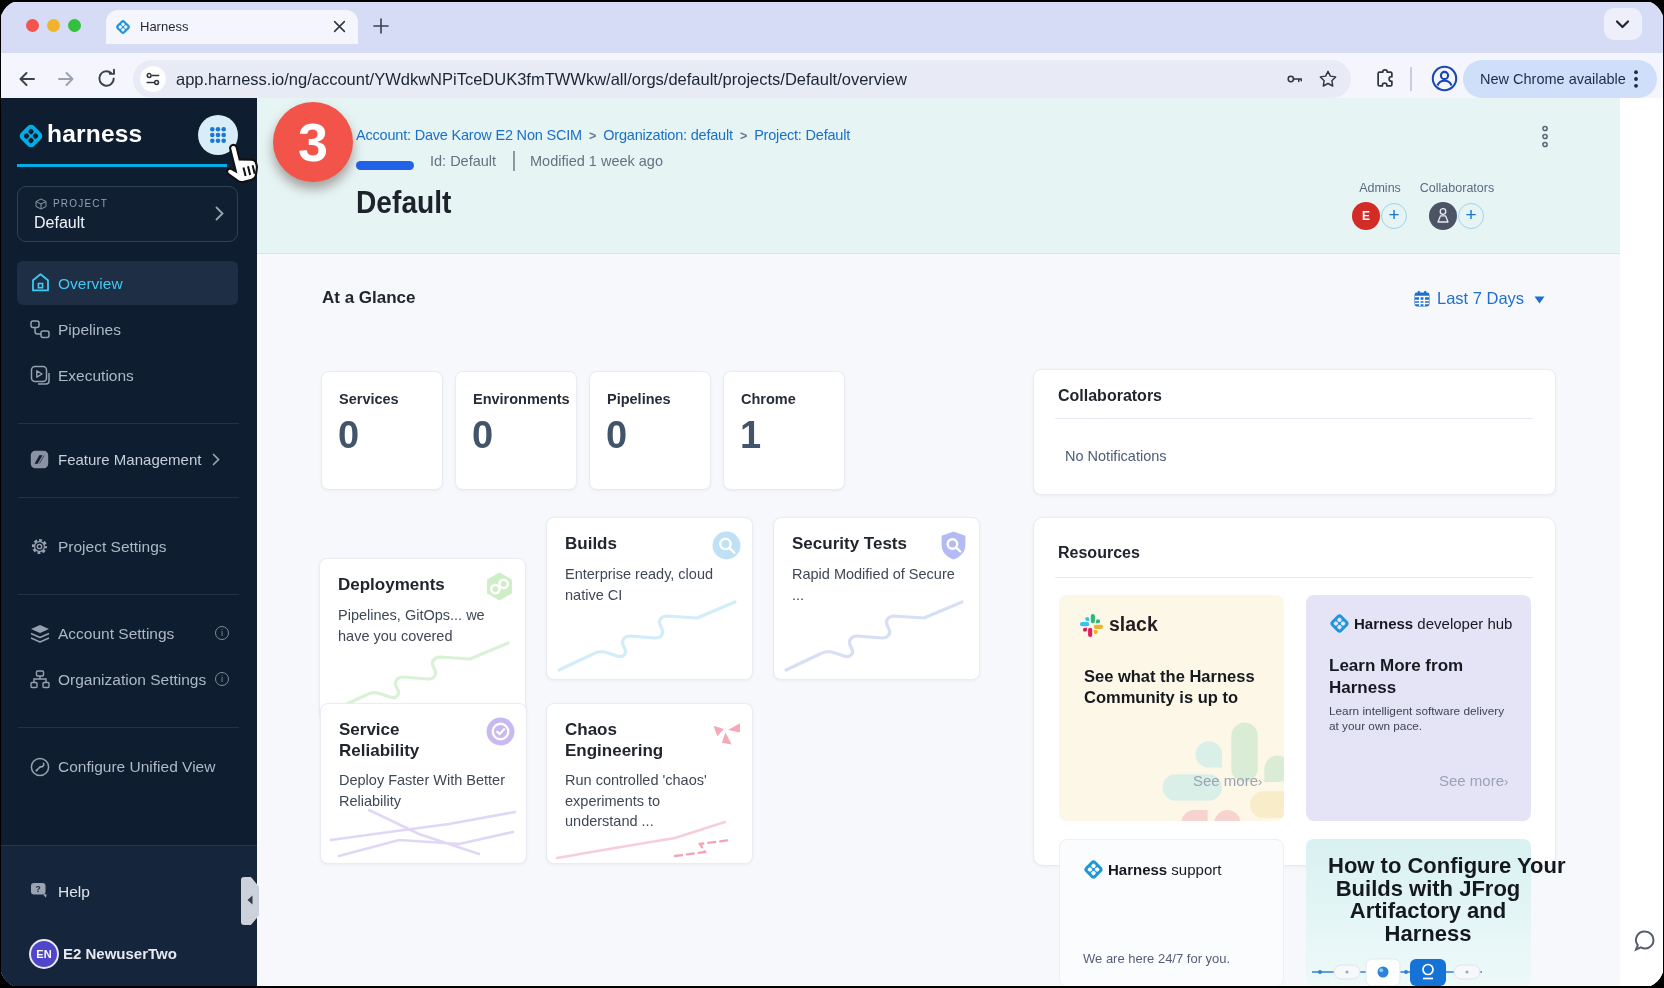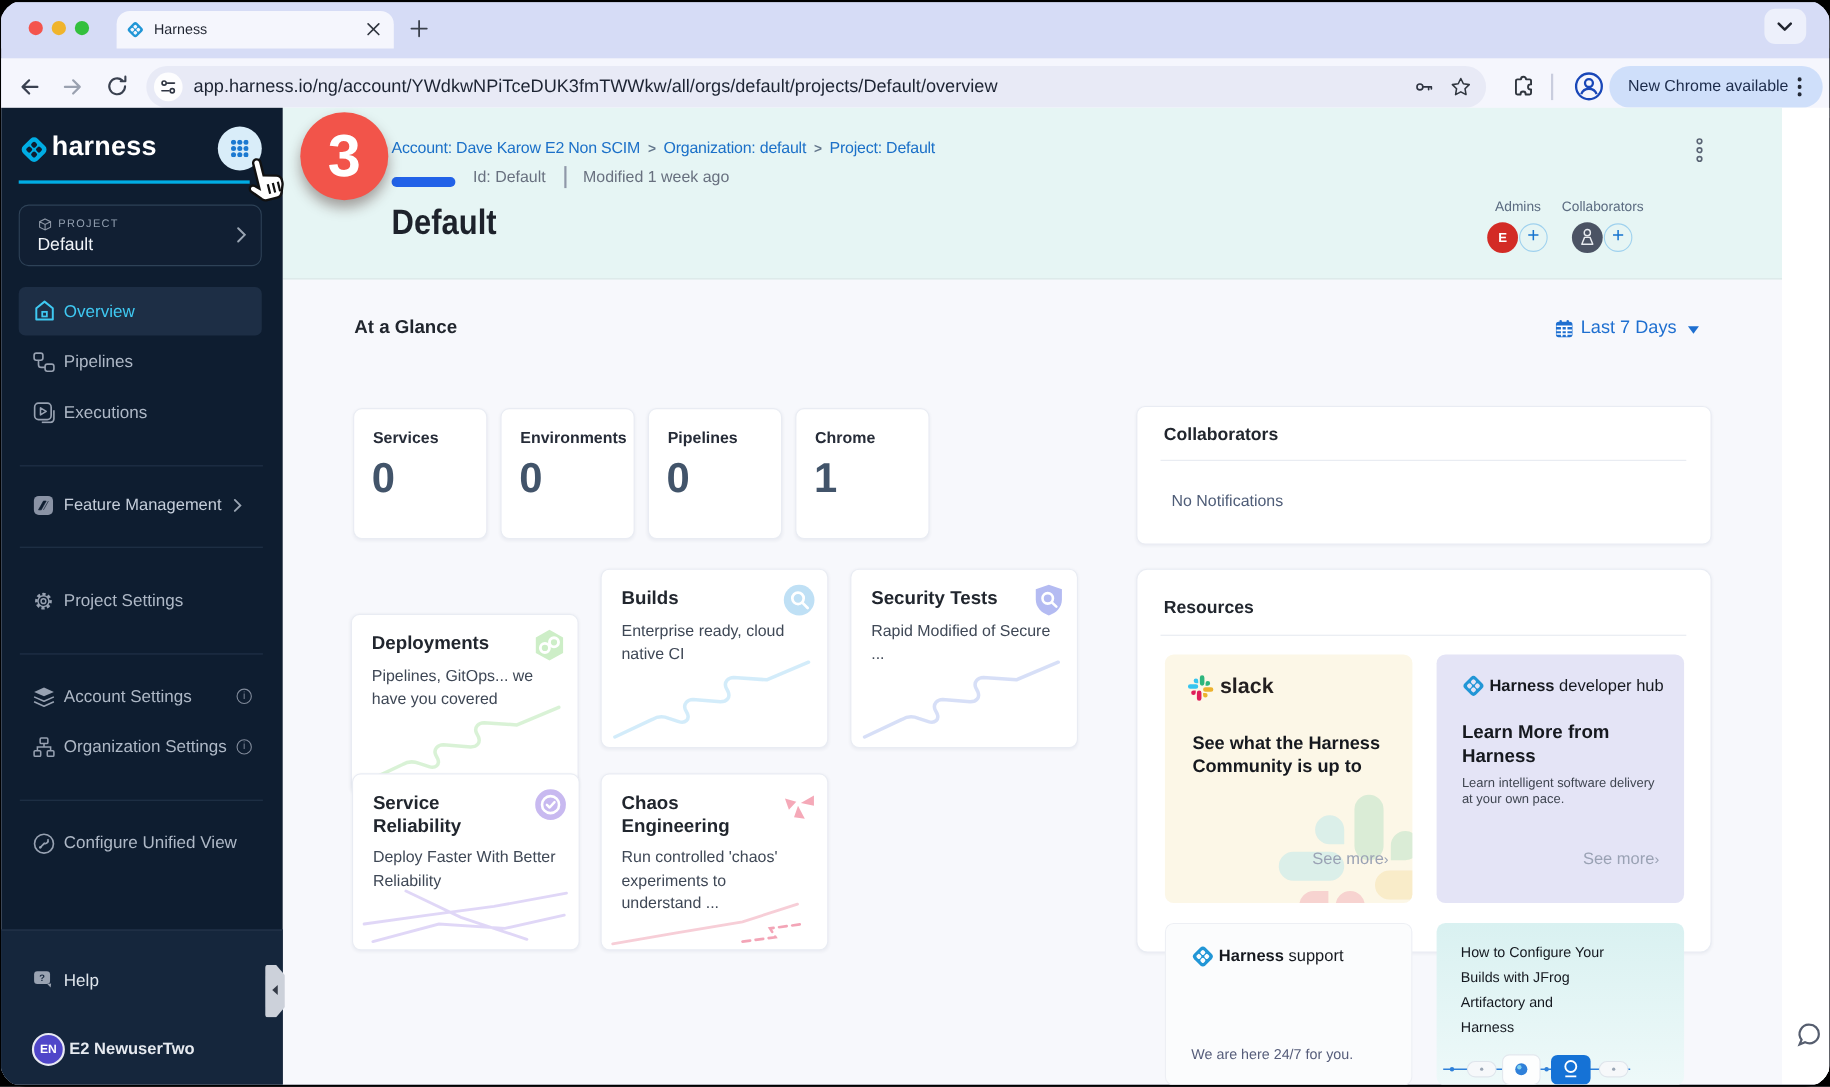"How to Configure Your" div.abs { font-size: 13px -> 22px; font-weight: normal -> bold; text-align: none -> center }
